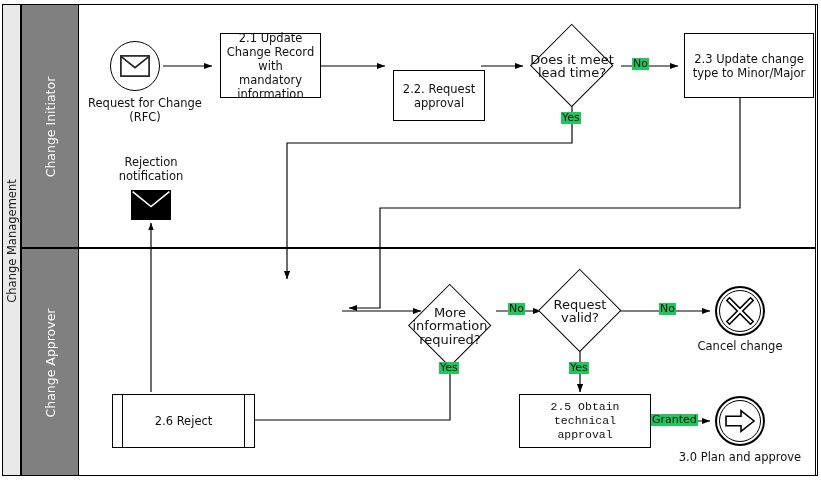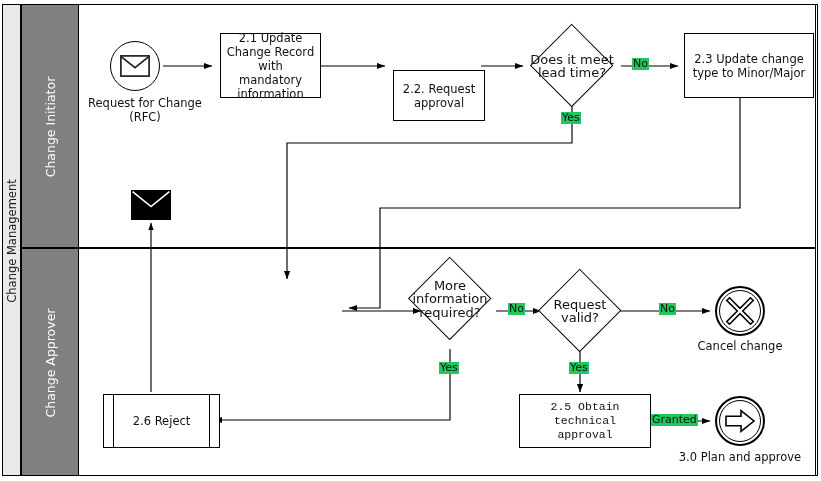"Rejection" div.shape-label { html: none -> <div>Rejection notification</div> }
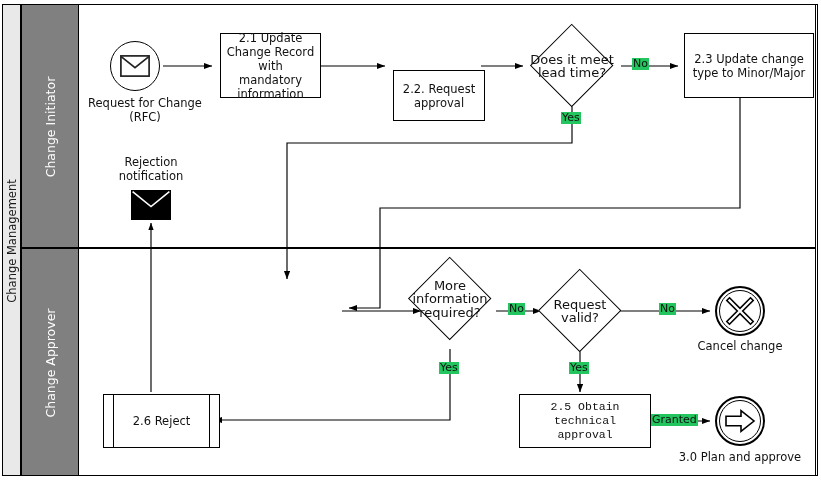"More information required?" div.gateway { top: 257px -> 284px }
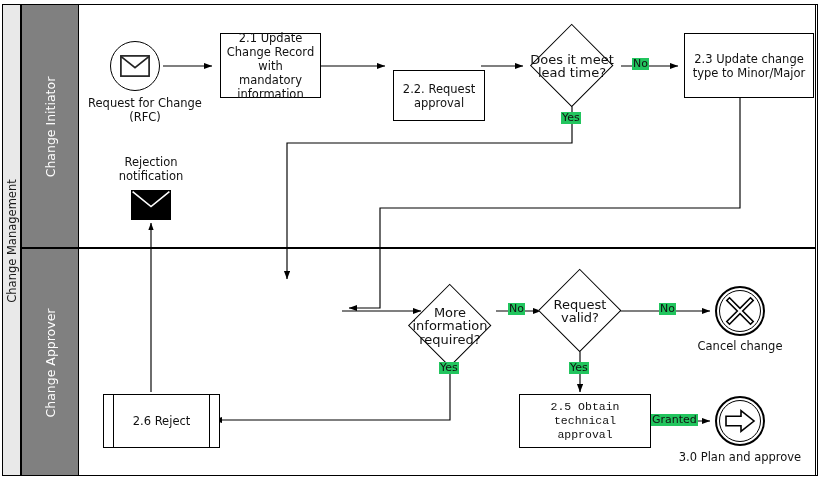"2.6 Reject" div.task { left: 103px -> 112px; width: 117px -> 143px }
